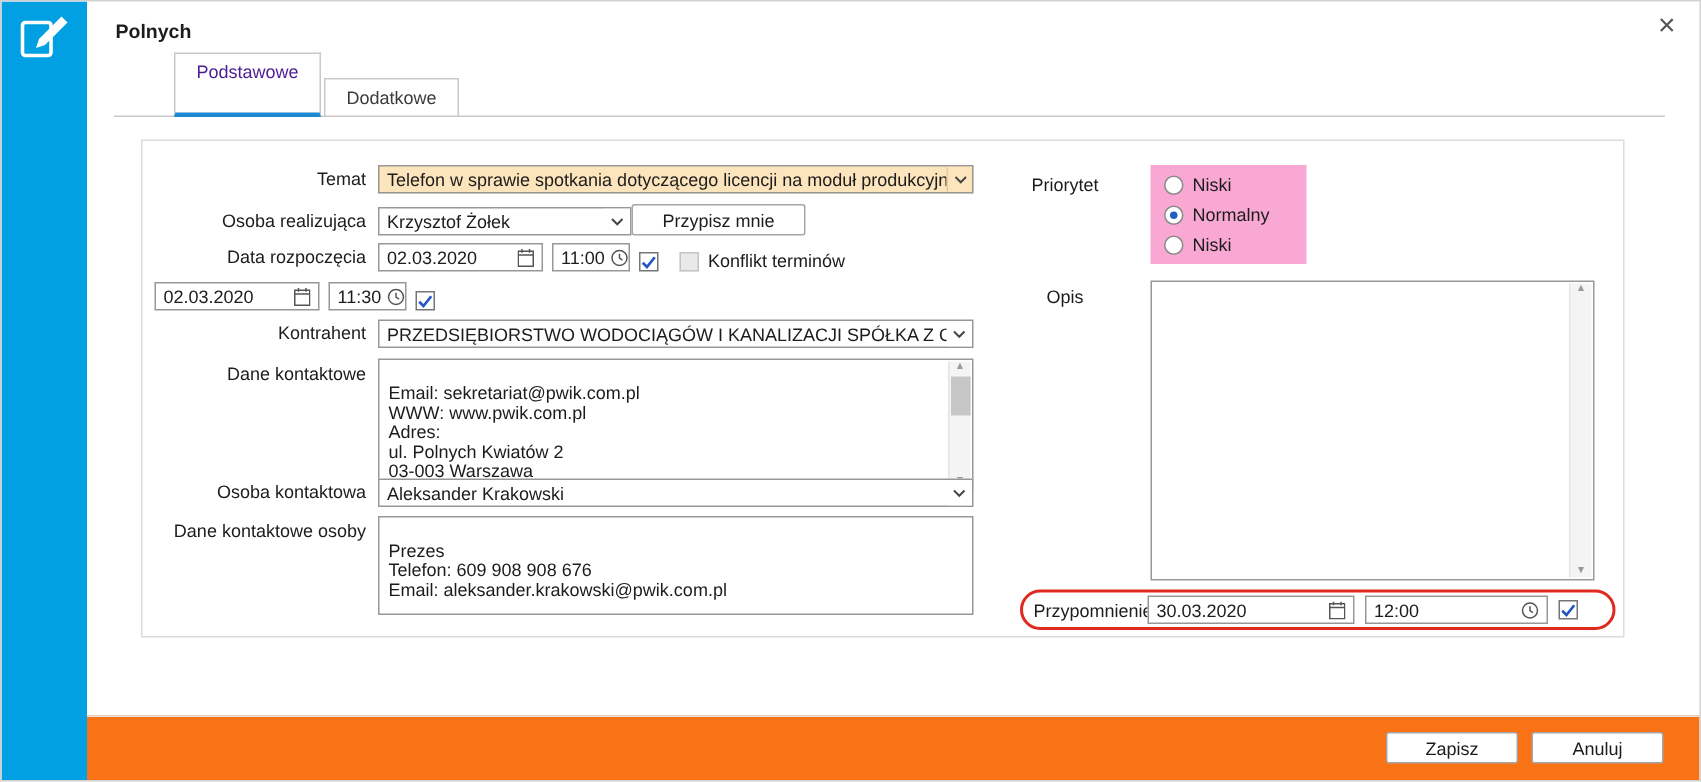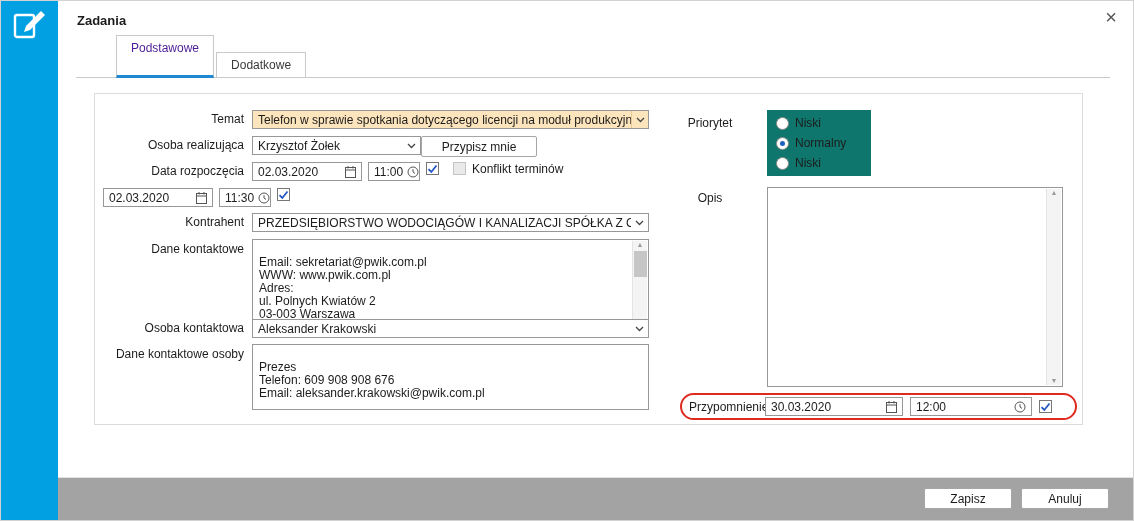"Zadania" div.title { text: Zadania -> Polnych }
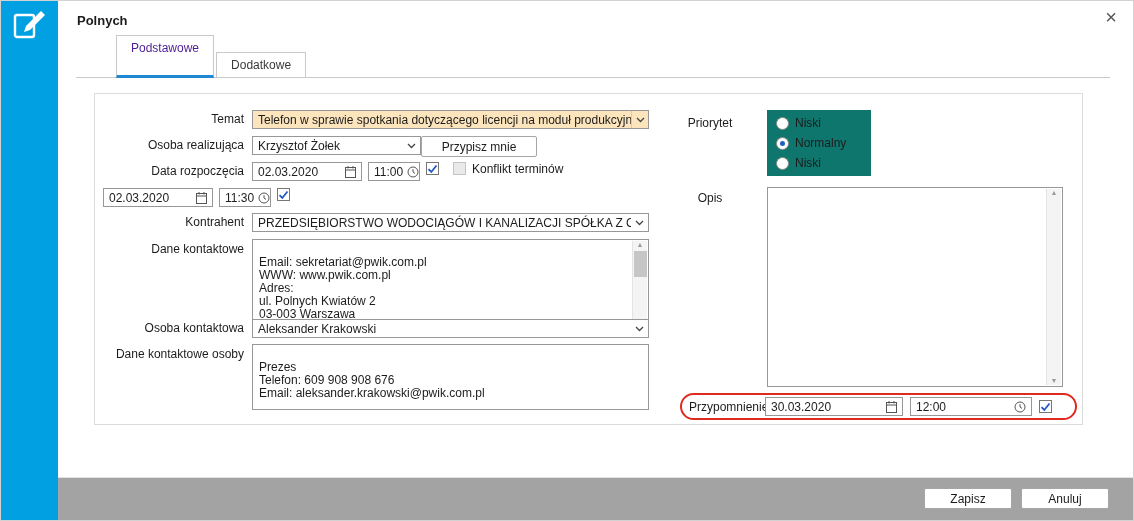"Temat" .lrow { align-items: flex-start -> flex-end }
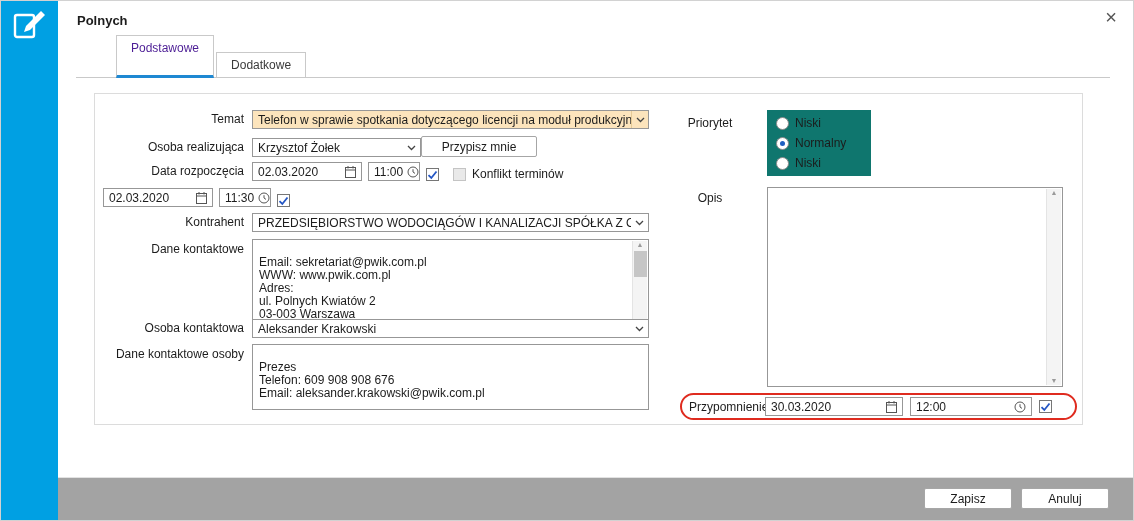"Niski" .priobox { background: #0f766e -> #f9a8d4 }
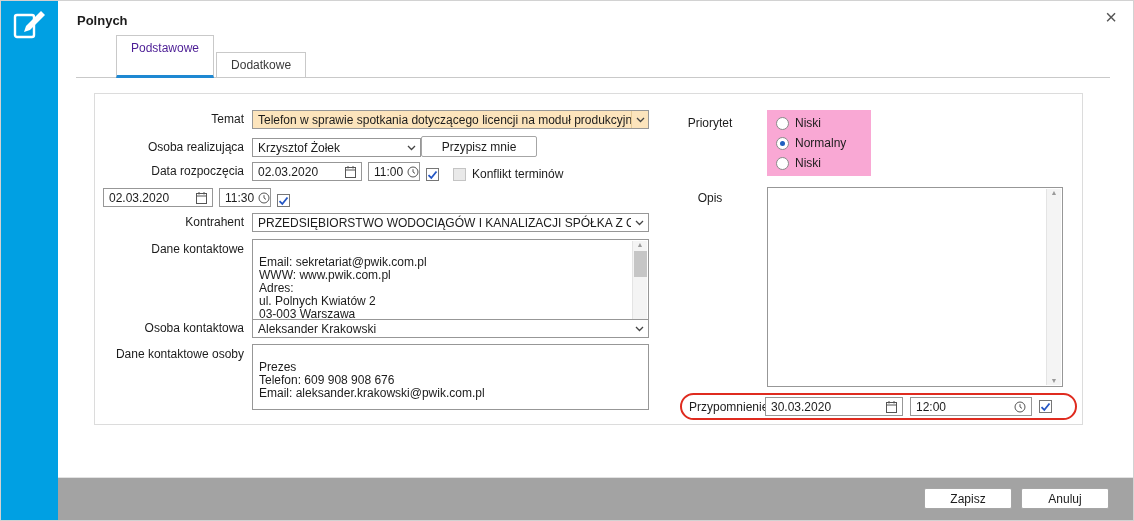"Zapisz" .footer { background: #a3a3a3 -> #f97316 }
